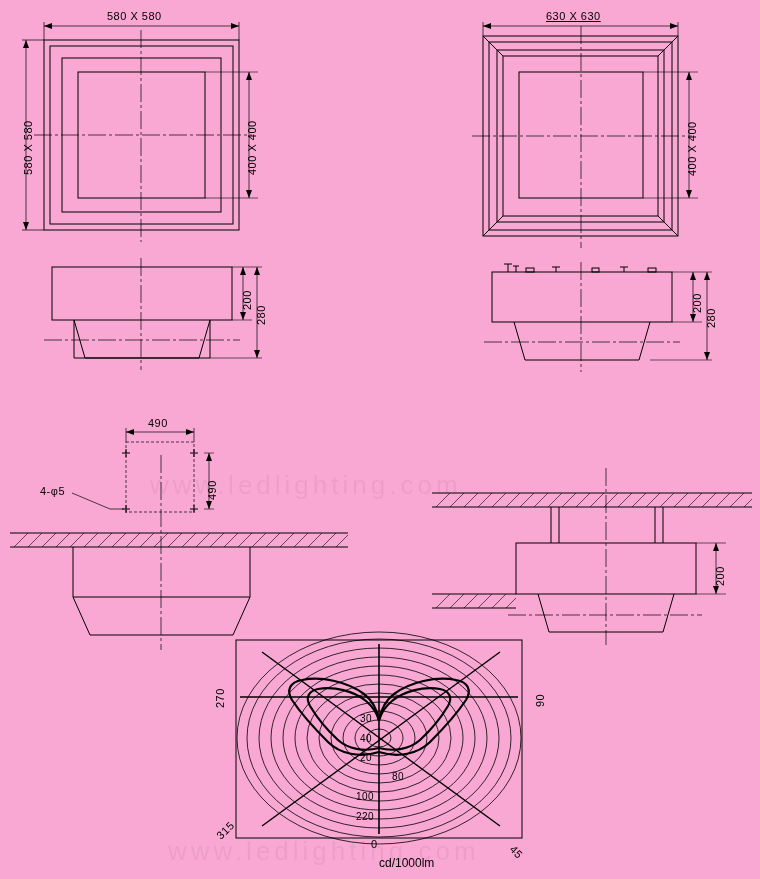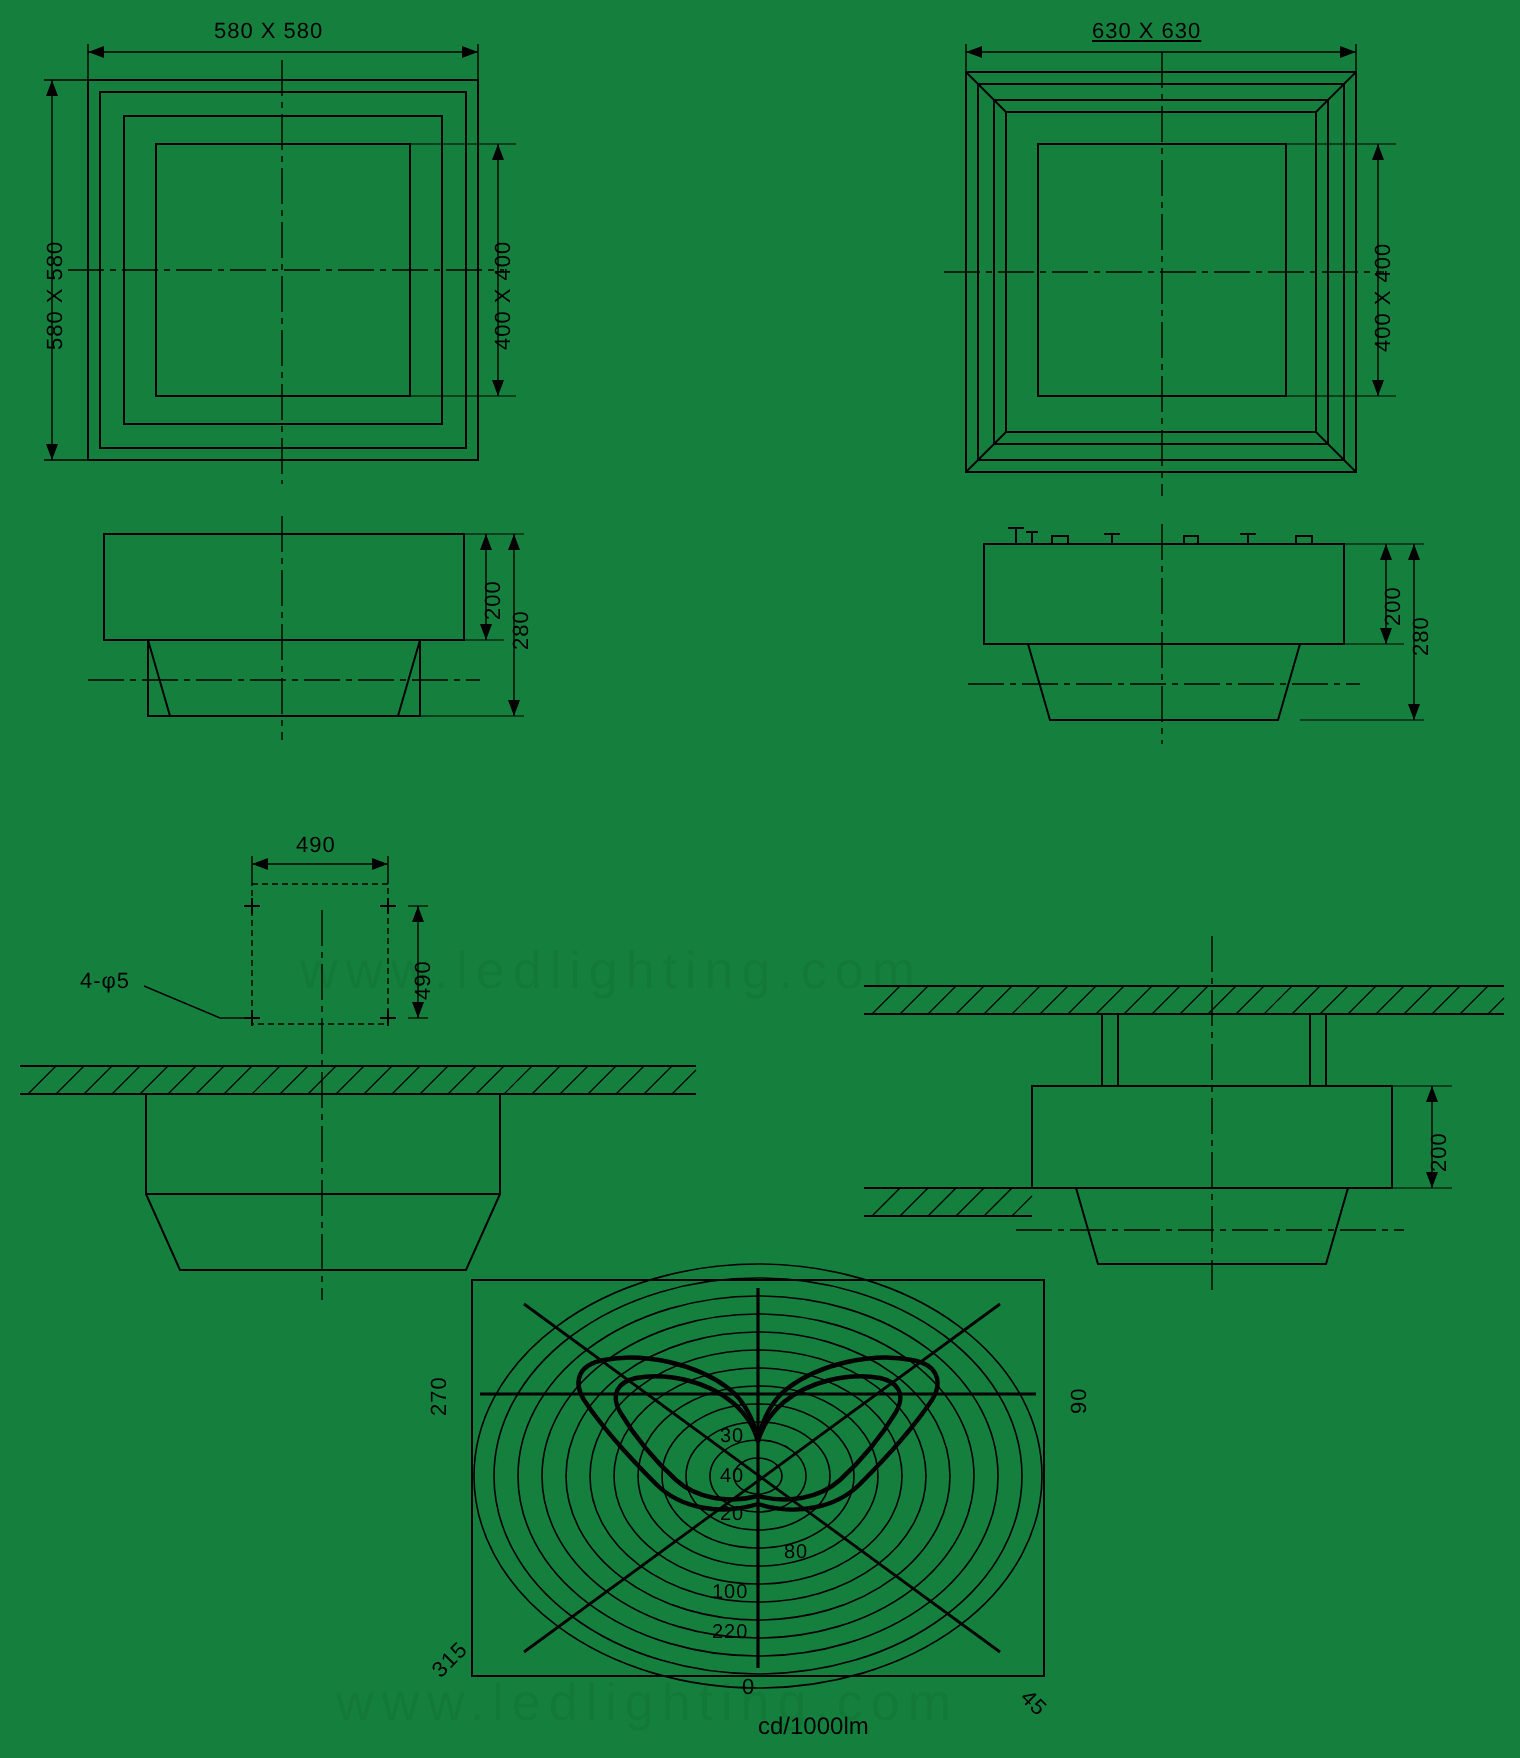"580 X 580" #sheet { background: #15803d -> #f9a8d4 }
